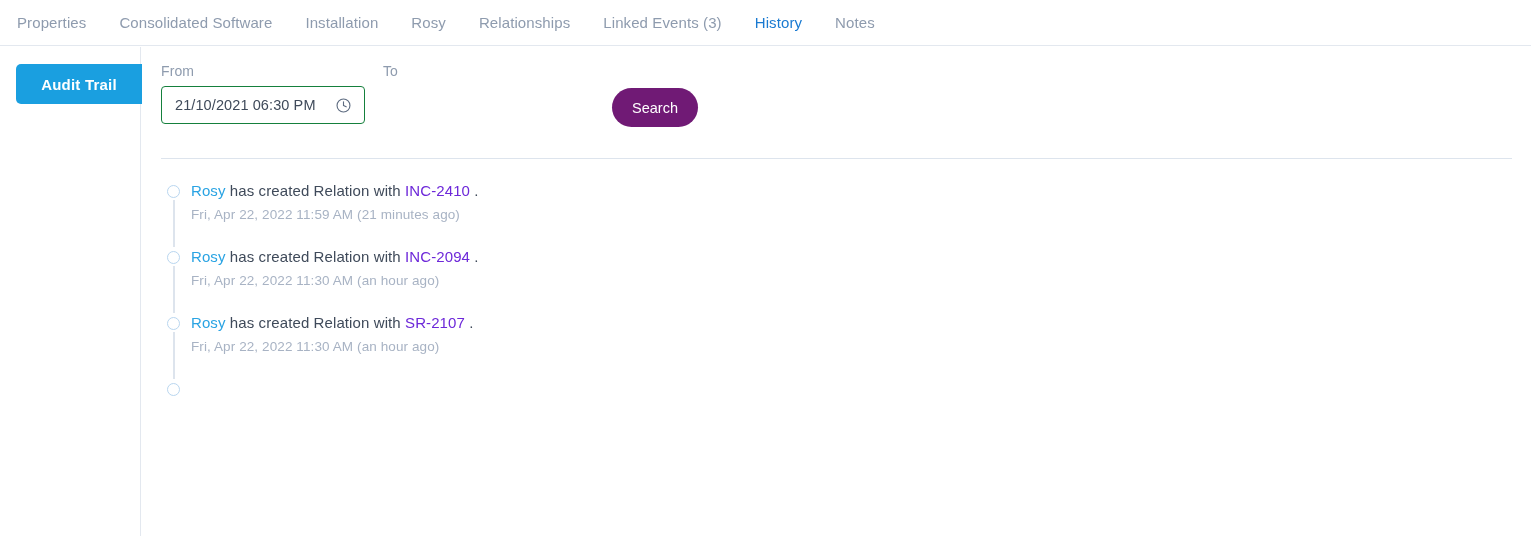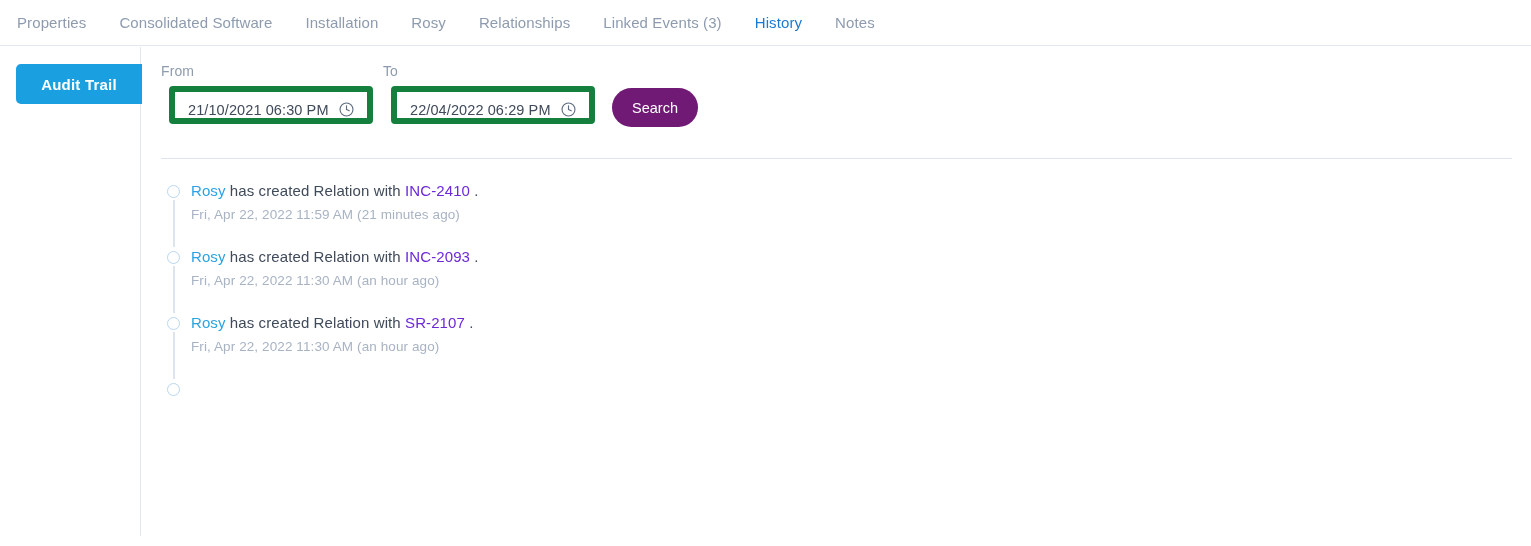"21/10/2021 06:30 PM" .field-input { align-items: flex-end -> center; border: 6px solid #15803d -> 1px solid #15803d; margin-left: 8px -> none }
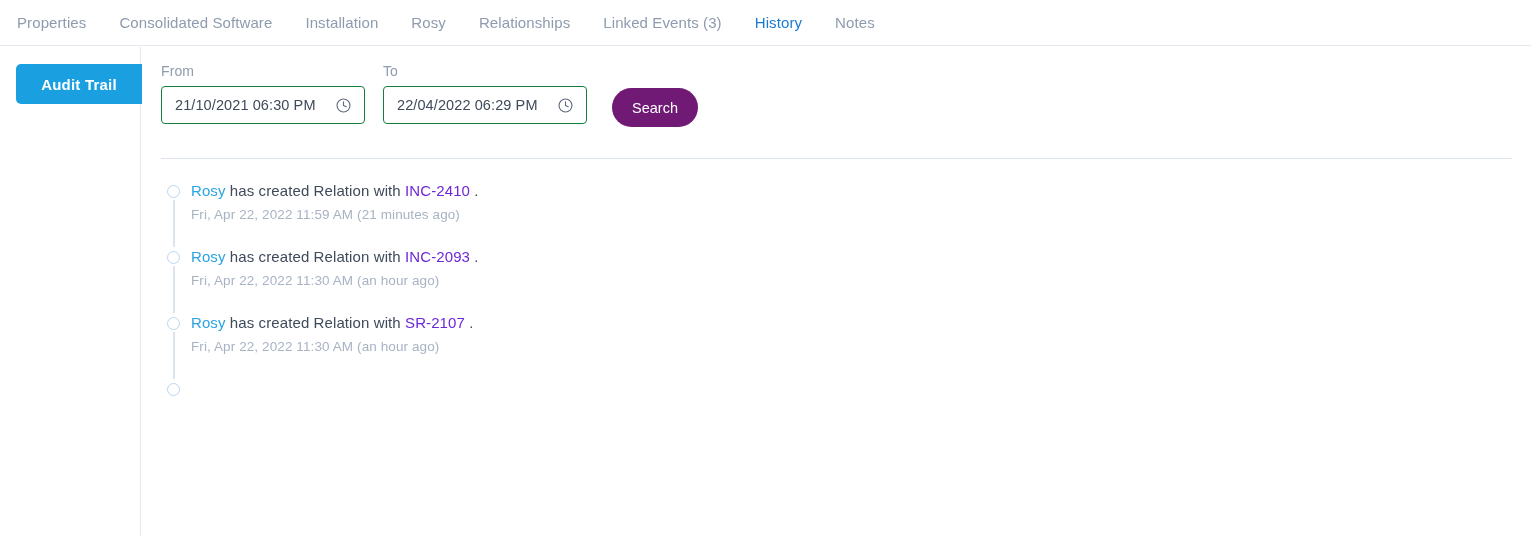"22/04/2022 06:29 PM" div.field-input { html: <div> <span>22/04/2022 06:29 PM</span> <span> <svg> <circle></circle> <line></line> <line></line> </svg> </span> </div> -> none }
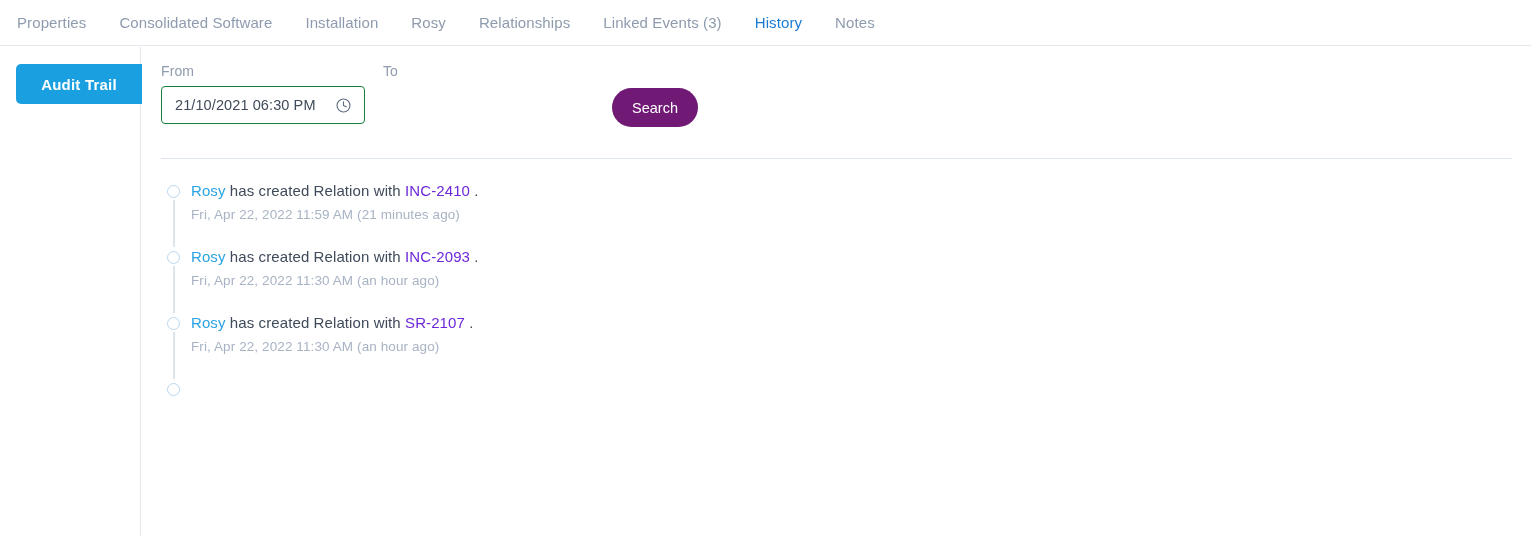"INC-2093" span.tl-link { text: INC-2093 -> INC-2094 }
